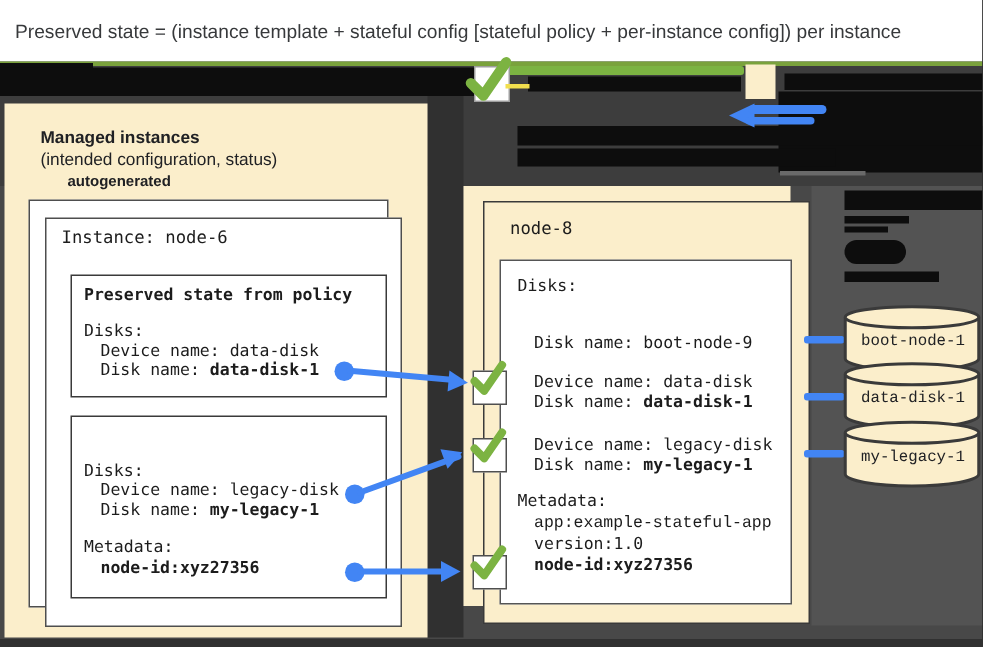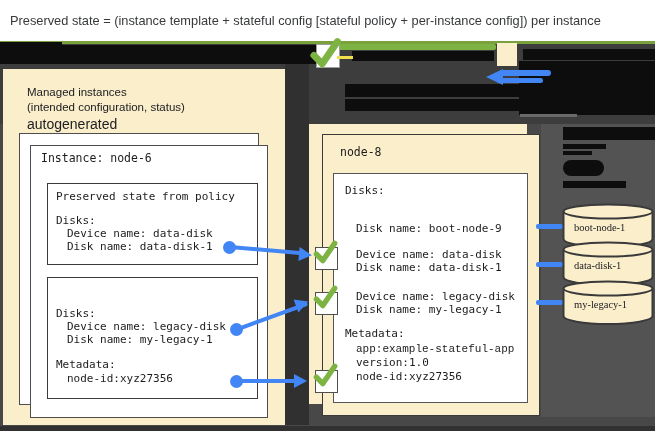"Managed instances" .bld { font-weight: normal -> bold }
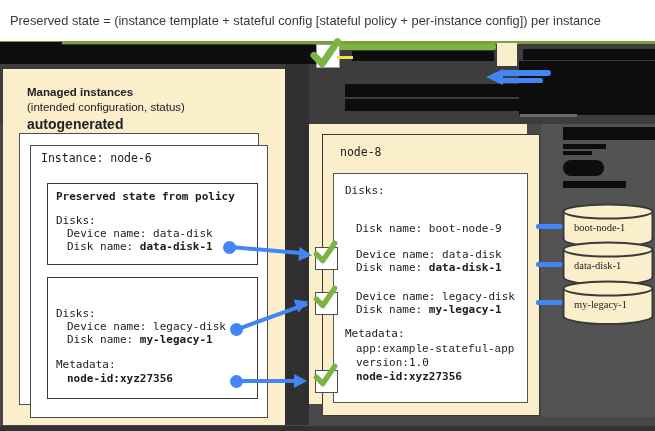"autogenerated" div.abs { font-size: 14px -> 10px; left: 27px -> 45px }
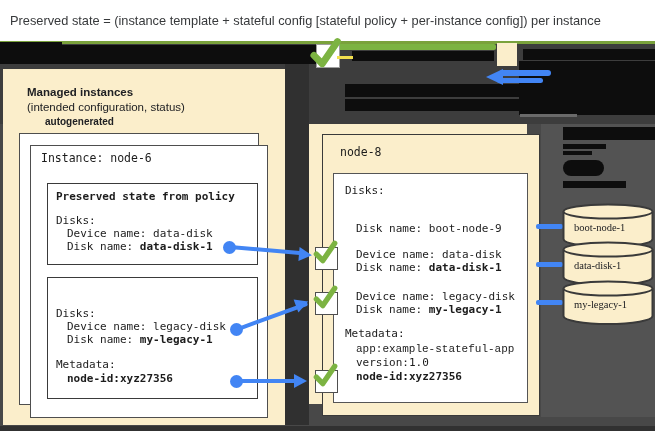"boot-node-1" .cyltext { font-family: Liberation Serif, serif -> Liberation Mono, monospace }
